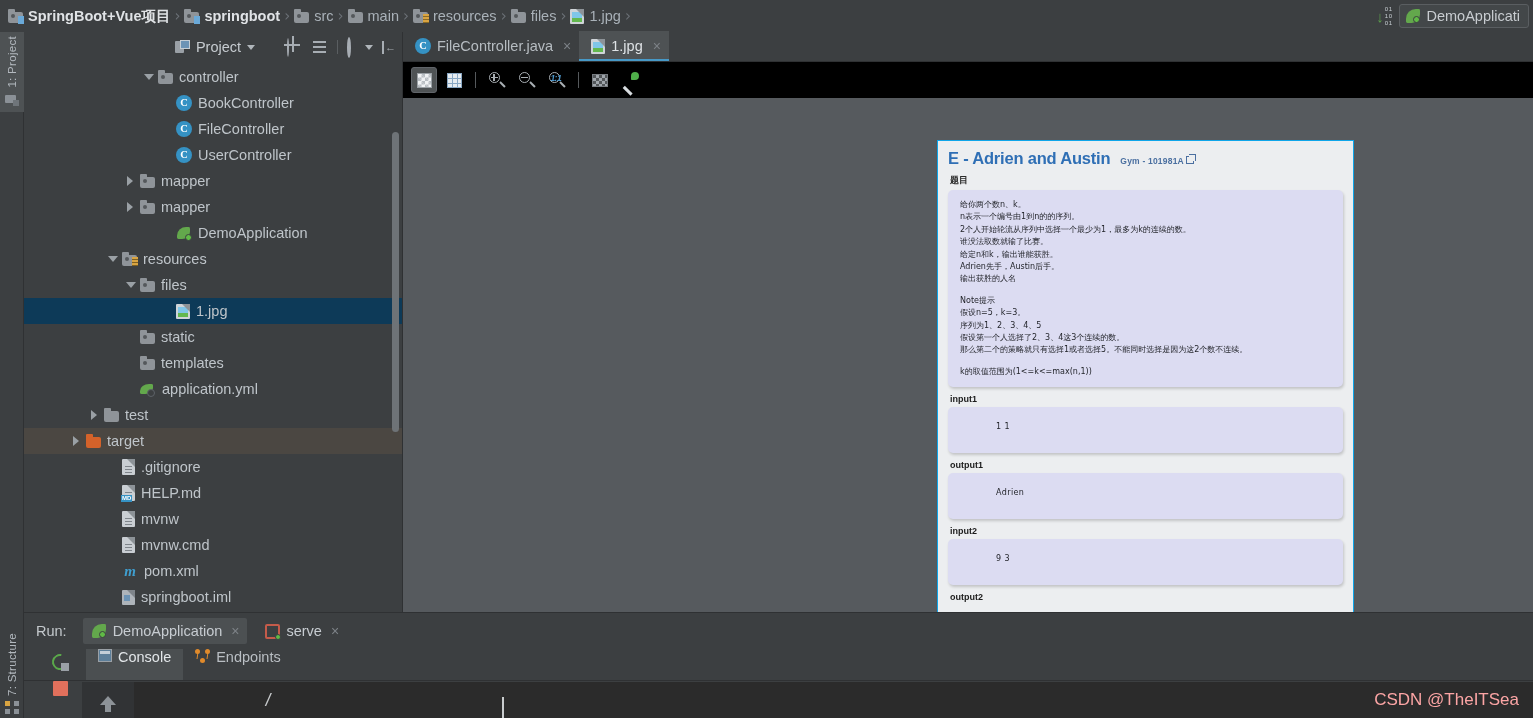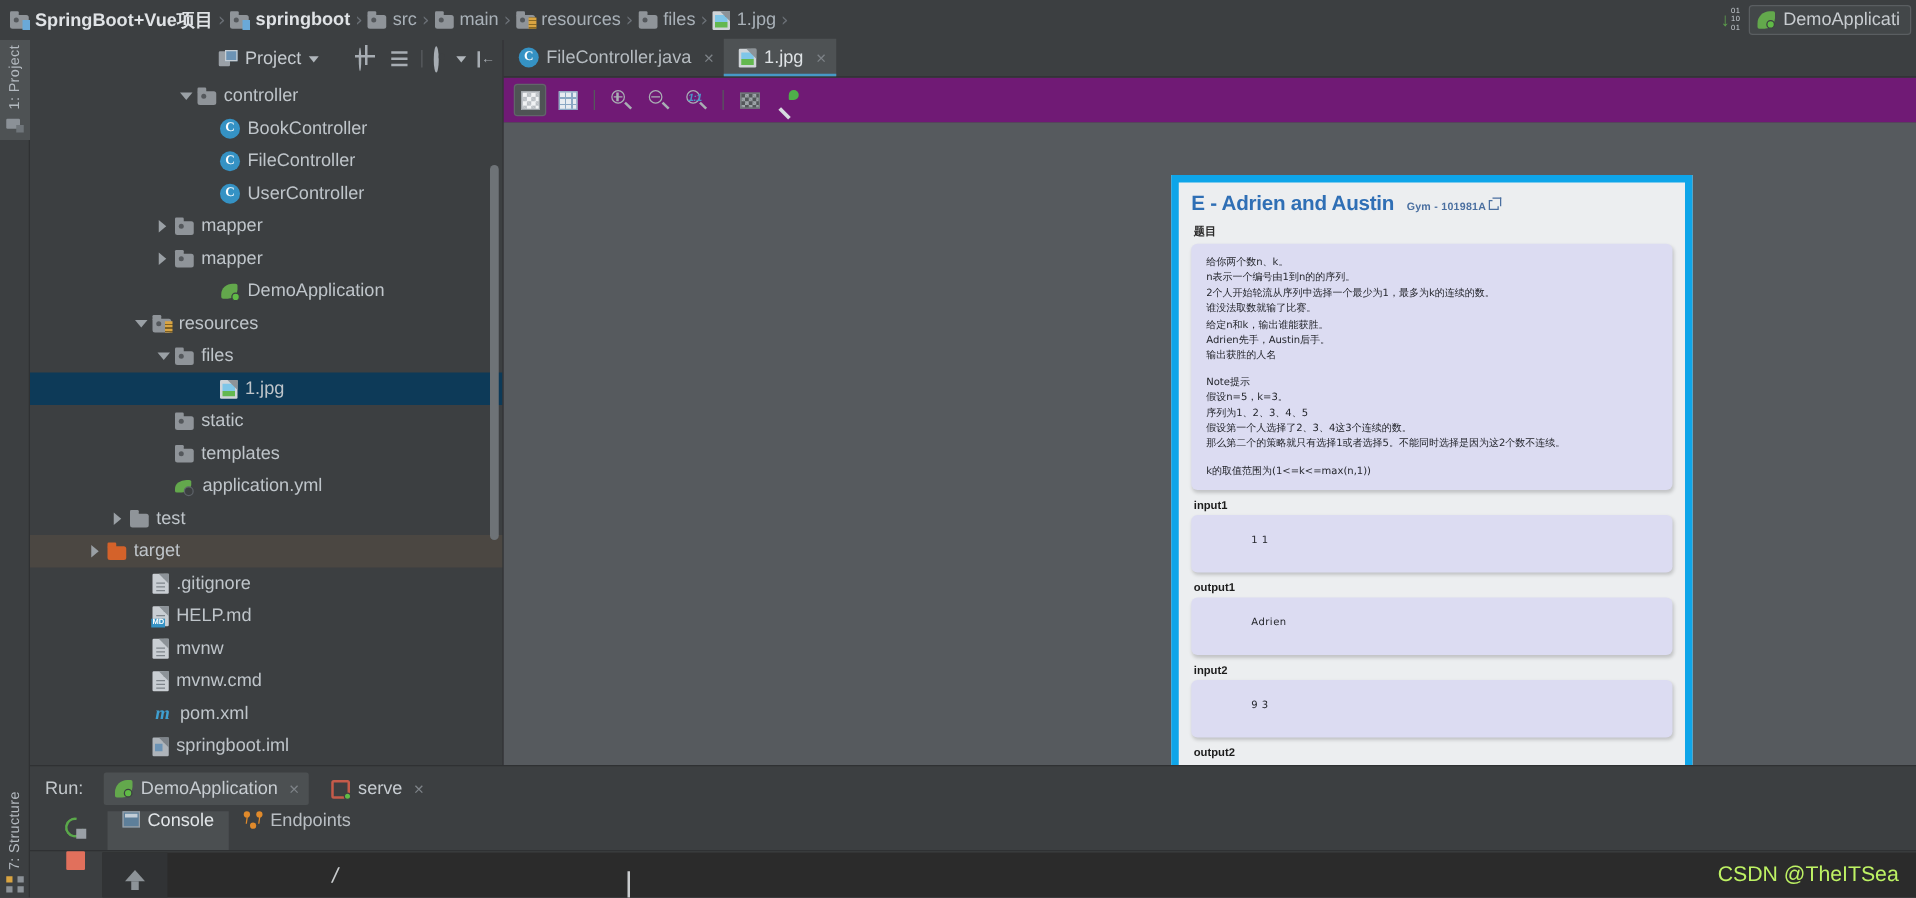"1:1" .imgtoolbar { background: #701a75 -> #000000 }
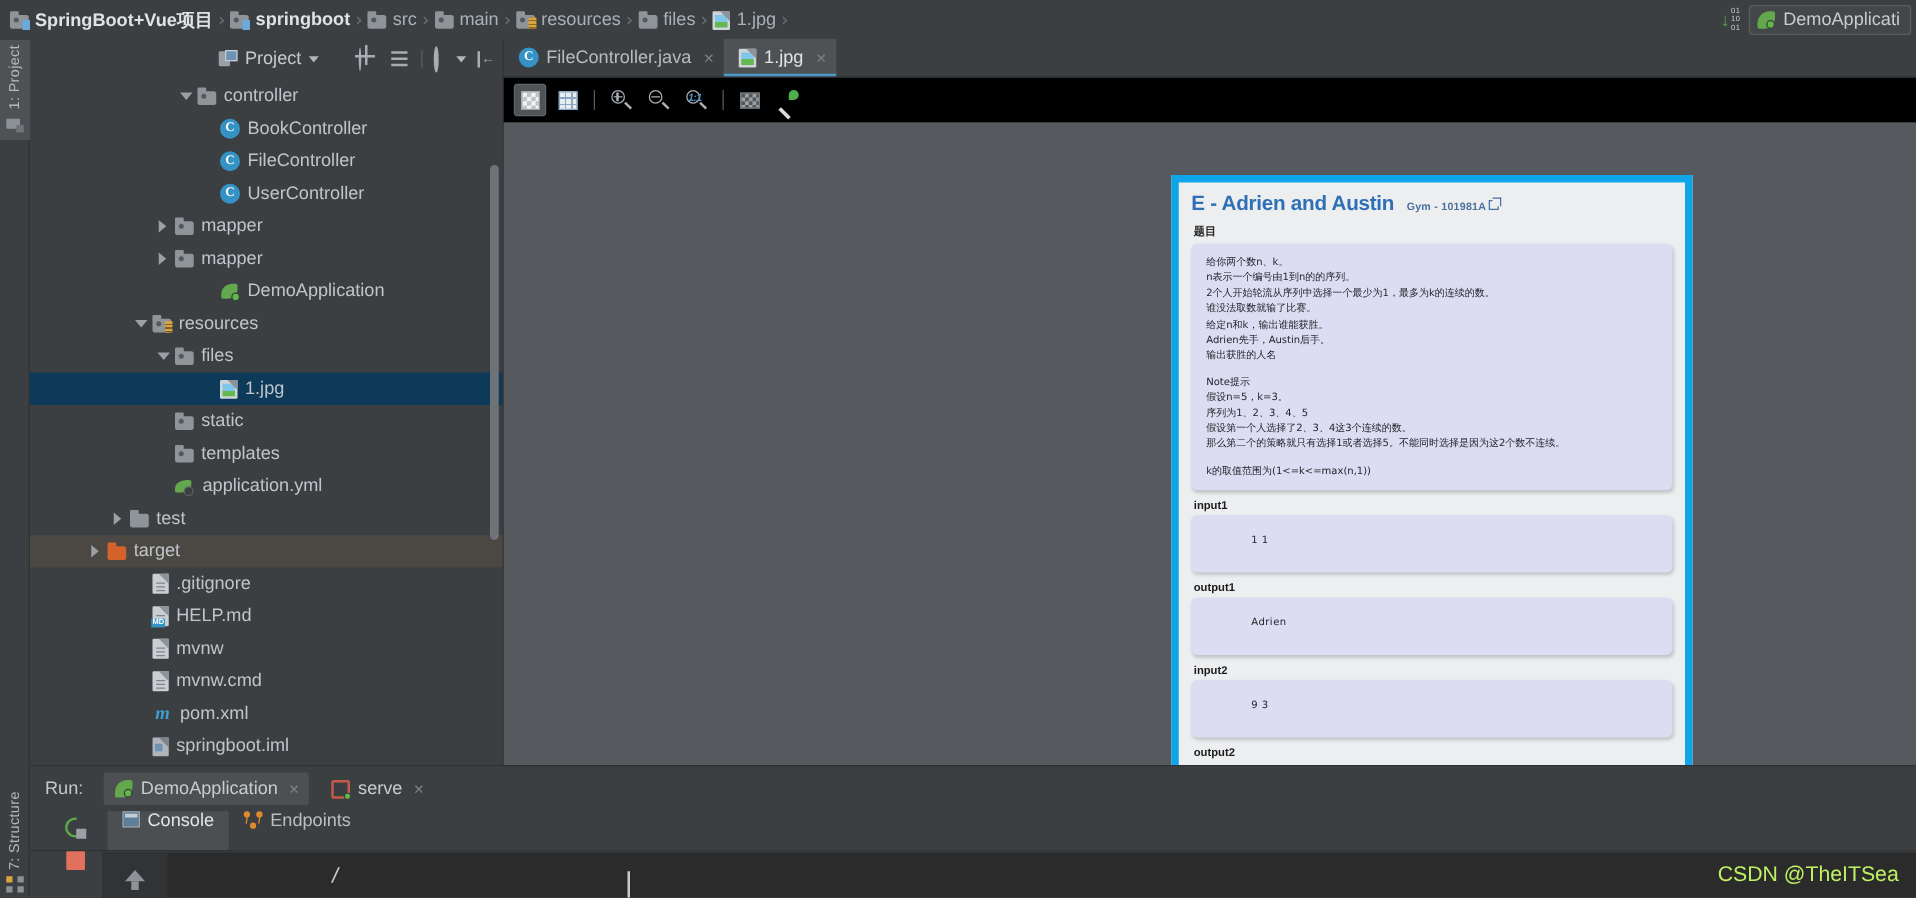"E - Adrien and Austin" .imgframe { border: 6px solid #0ea5e9 -> 1px solid #0ea5e9 }
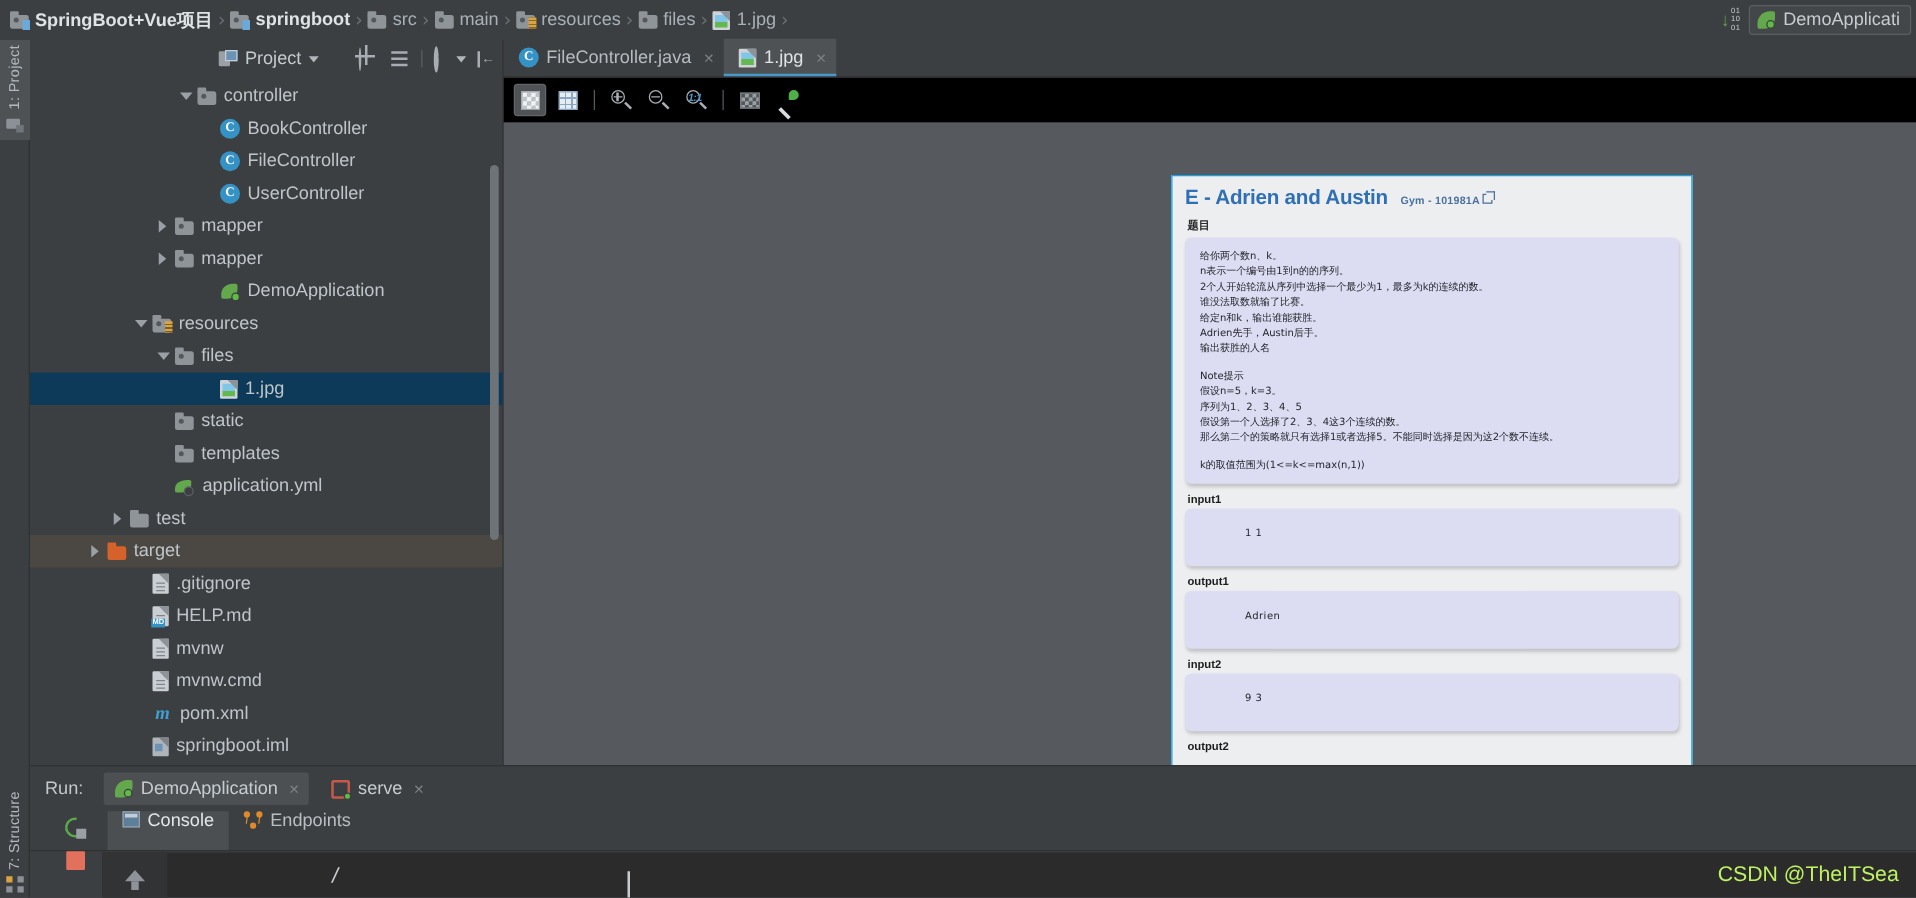"CSDN @TheITSea" .watermark { color: #bef264 -> #fca5a5 }
